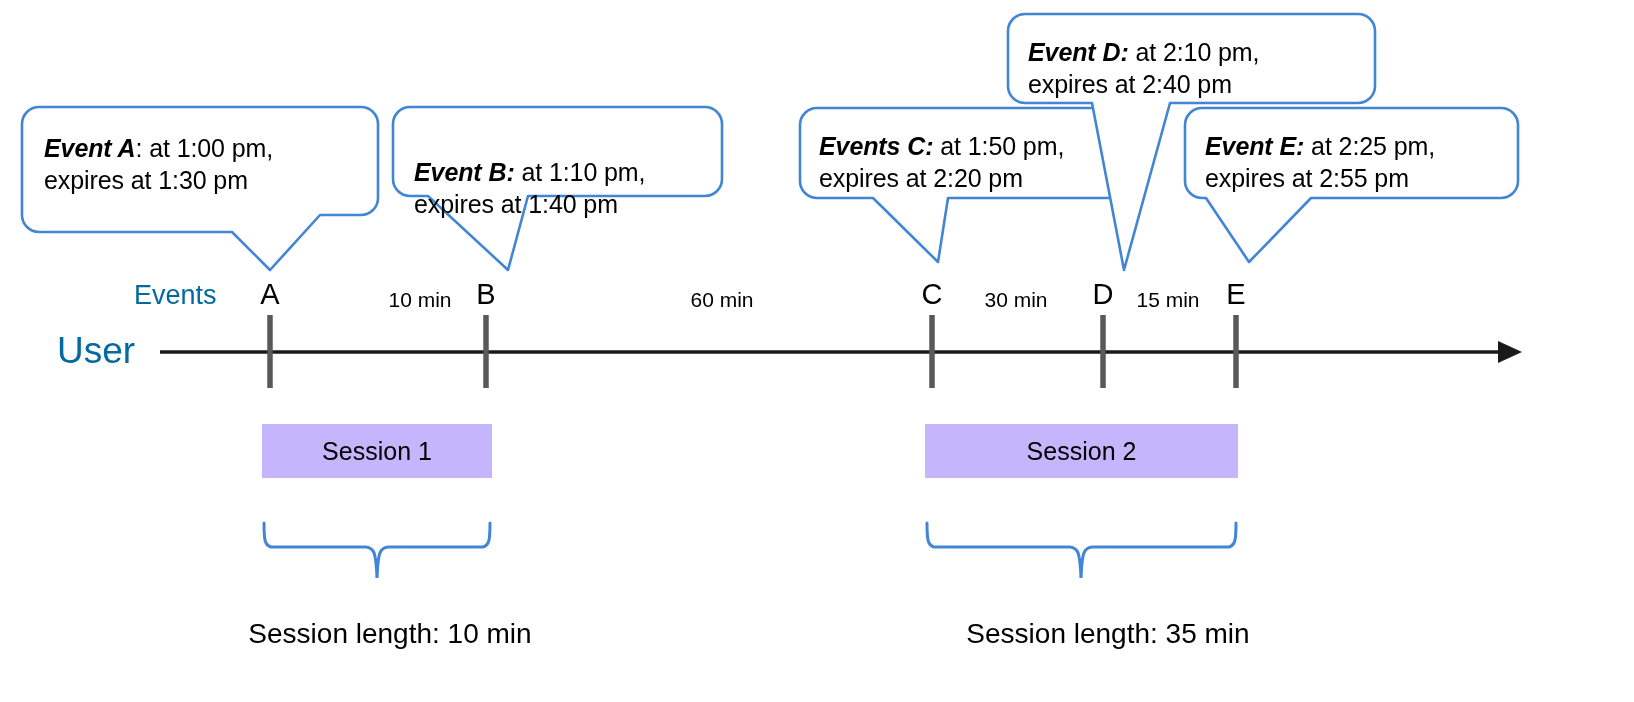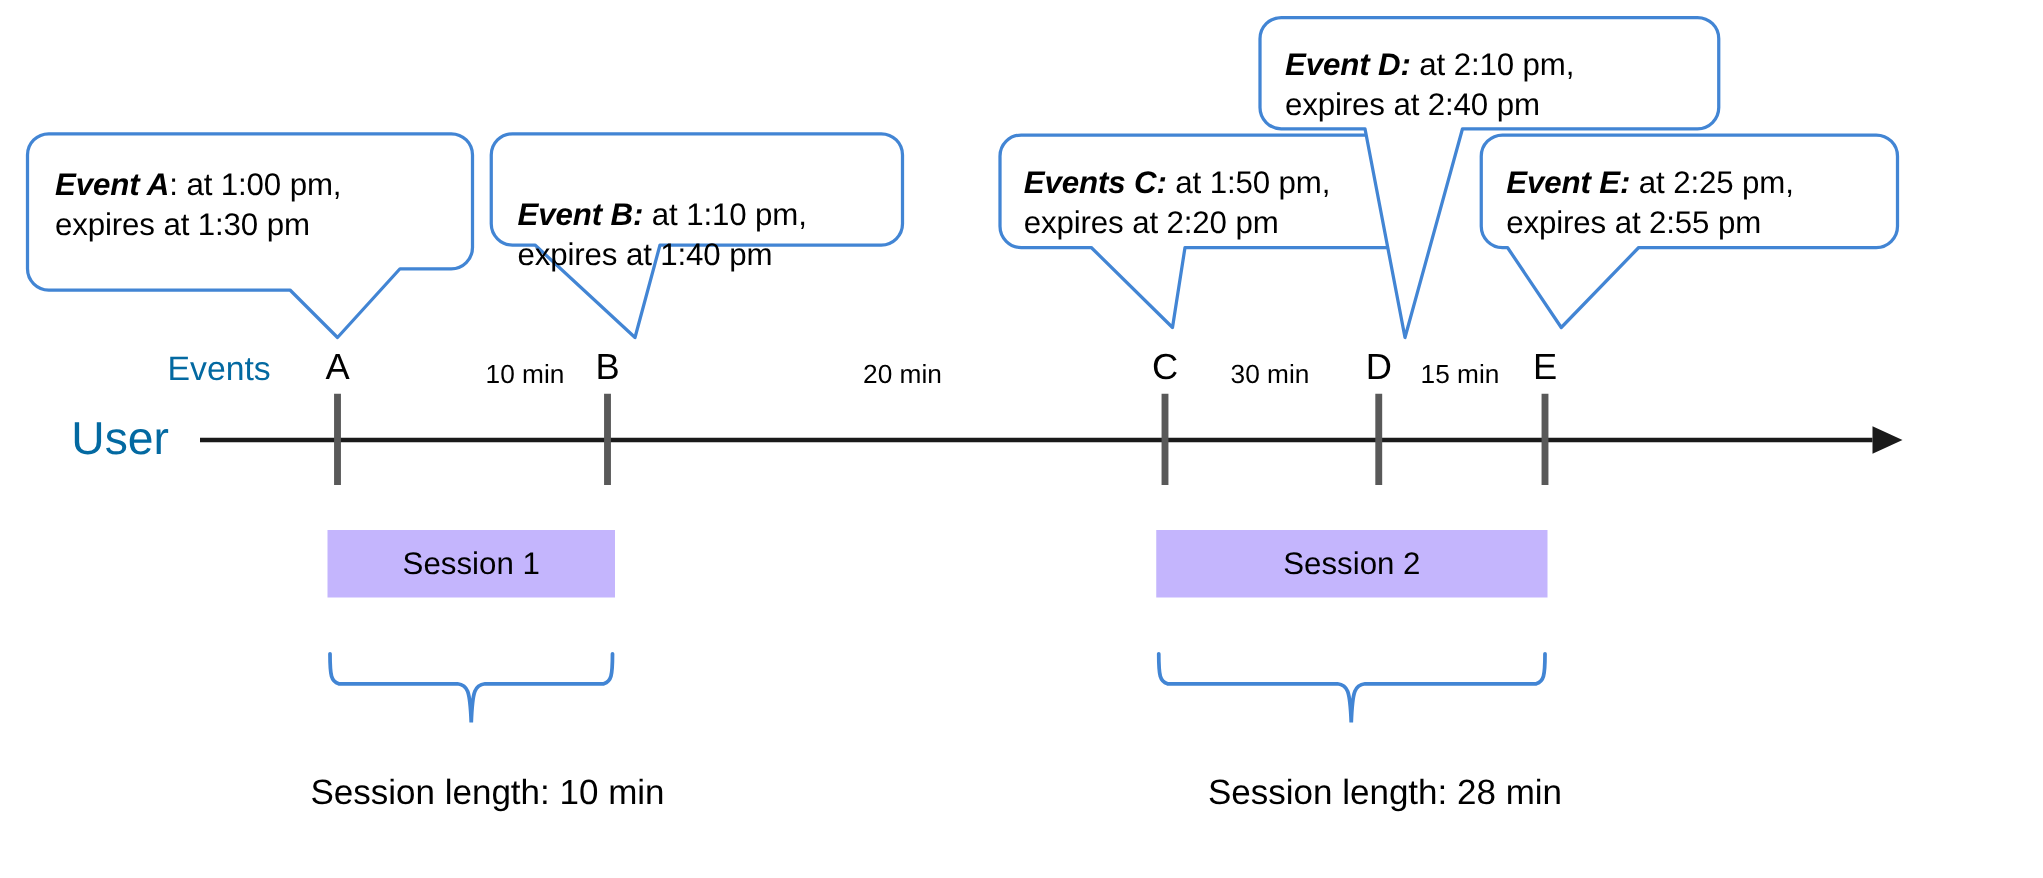"20 min" div.interval-label { text: 20 -> 60 }
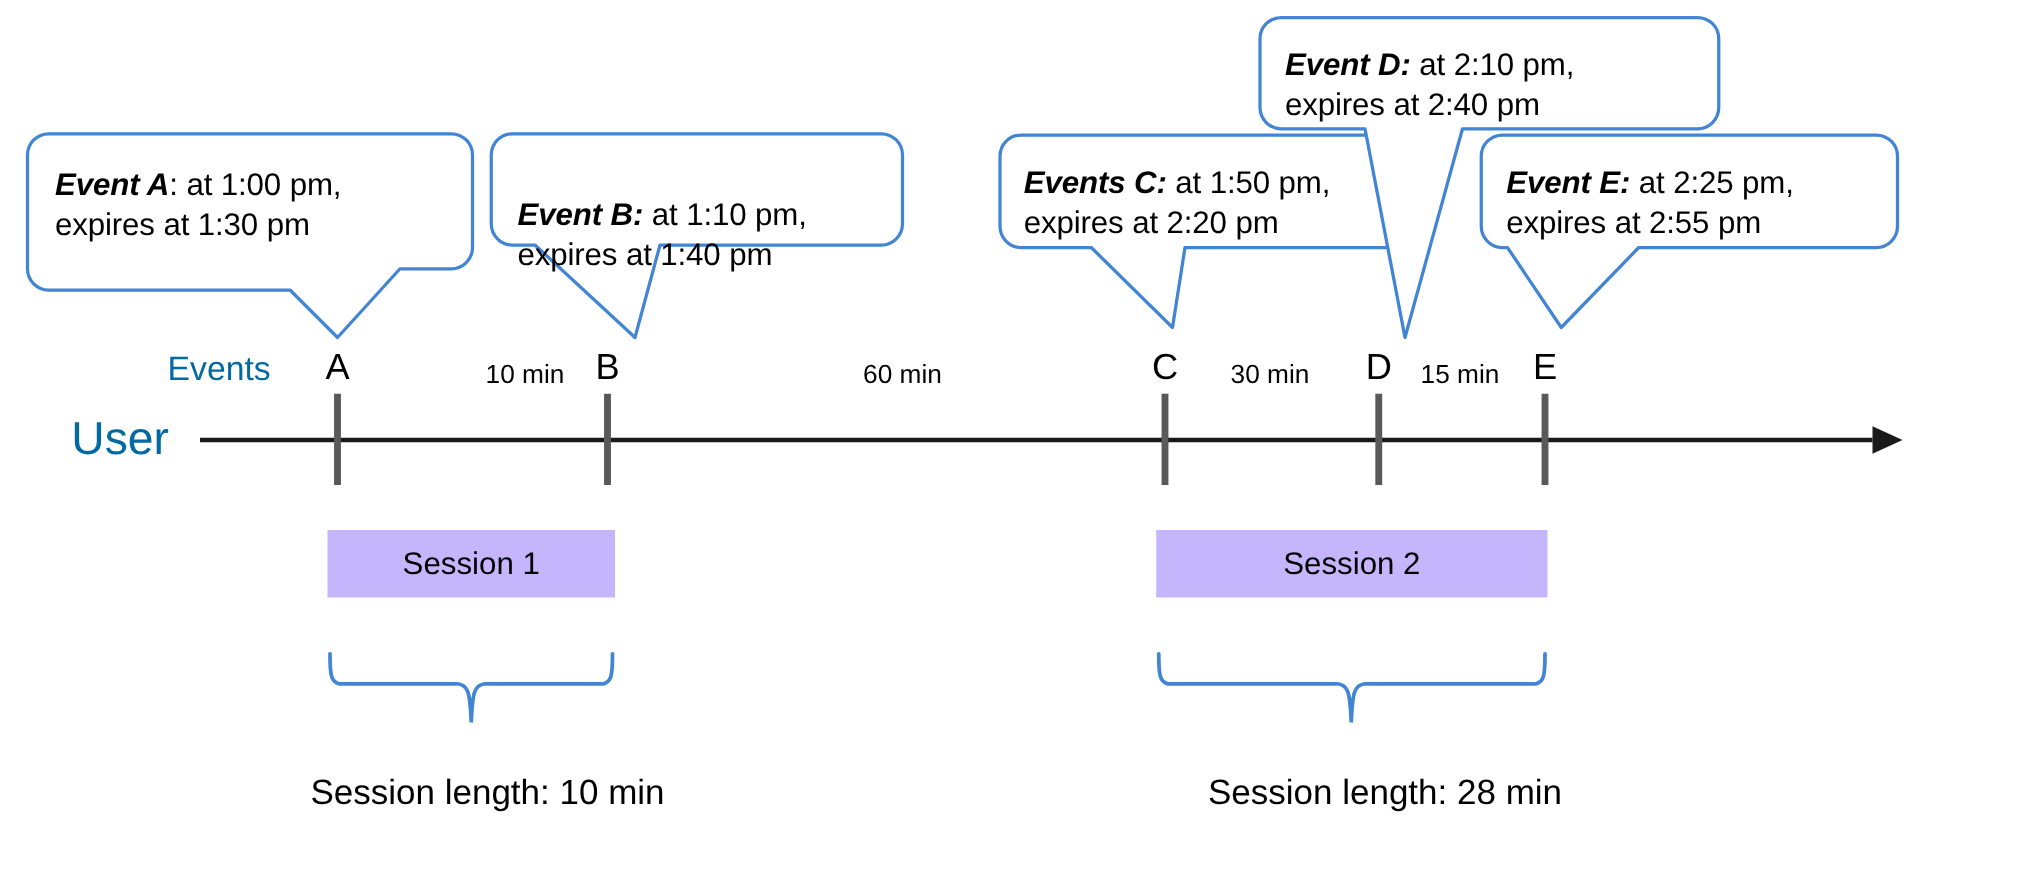"Session length: 28 min" div.session-length { text: 28 -> 35 }
